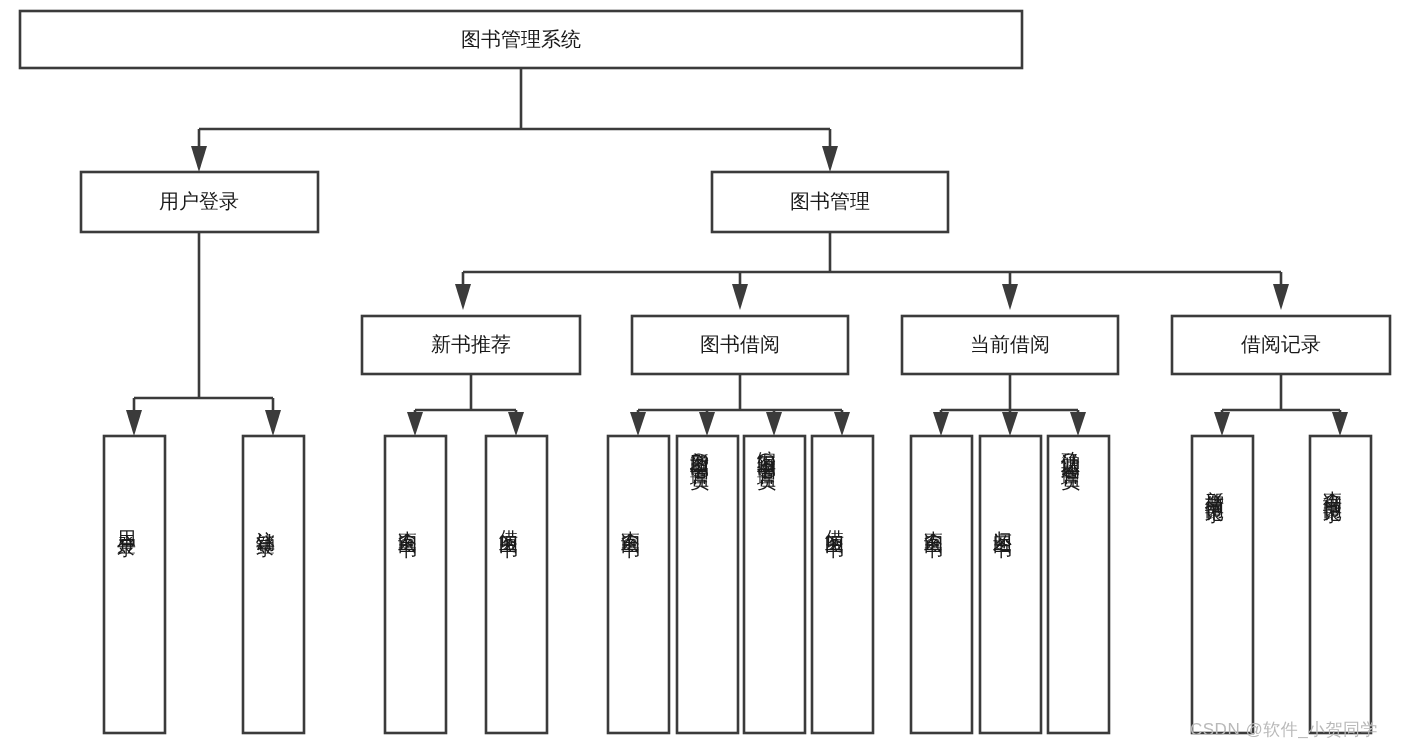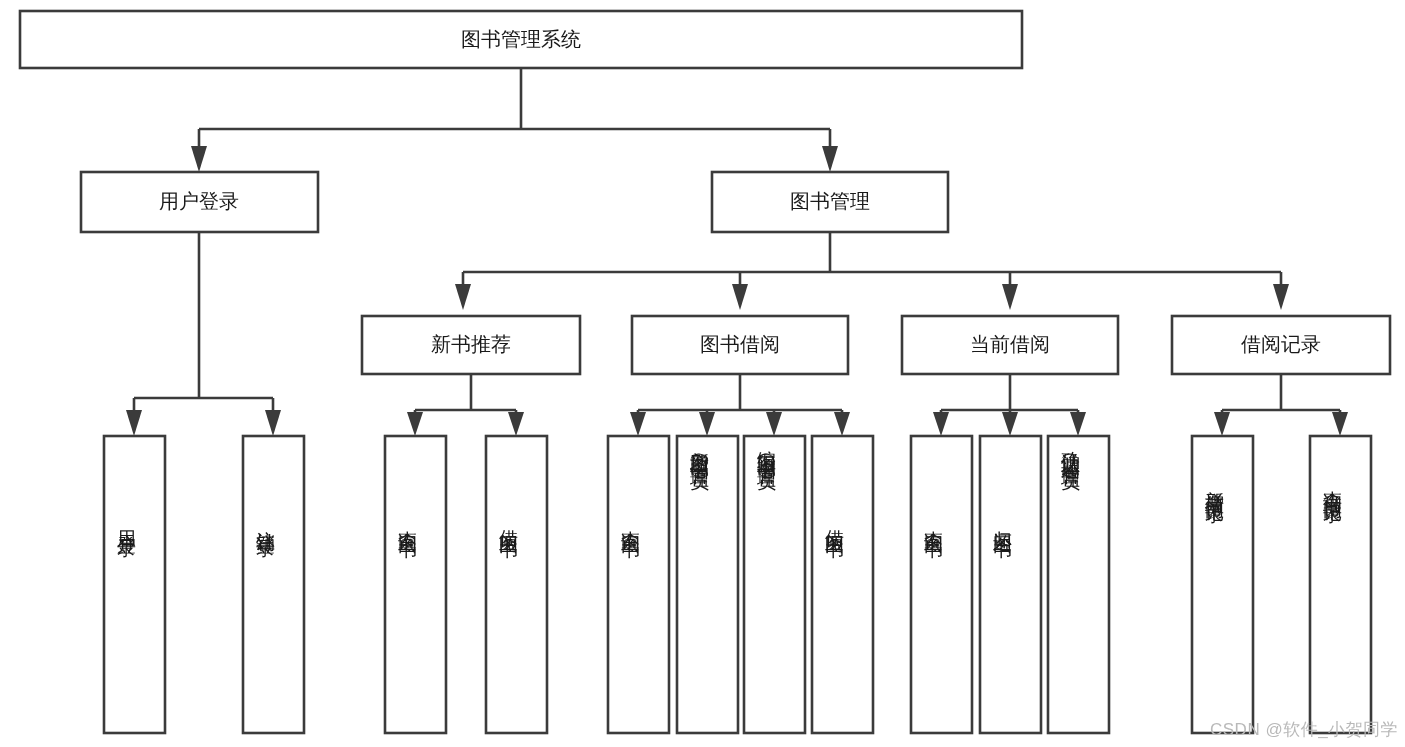"CSDN @软件_小贺同学" .watermark-text { padding-left: 20px -> none }
